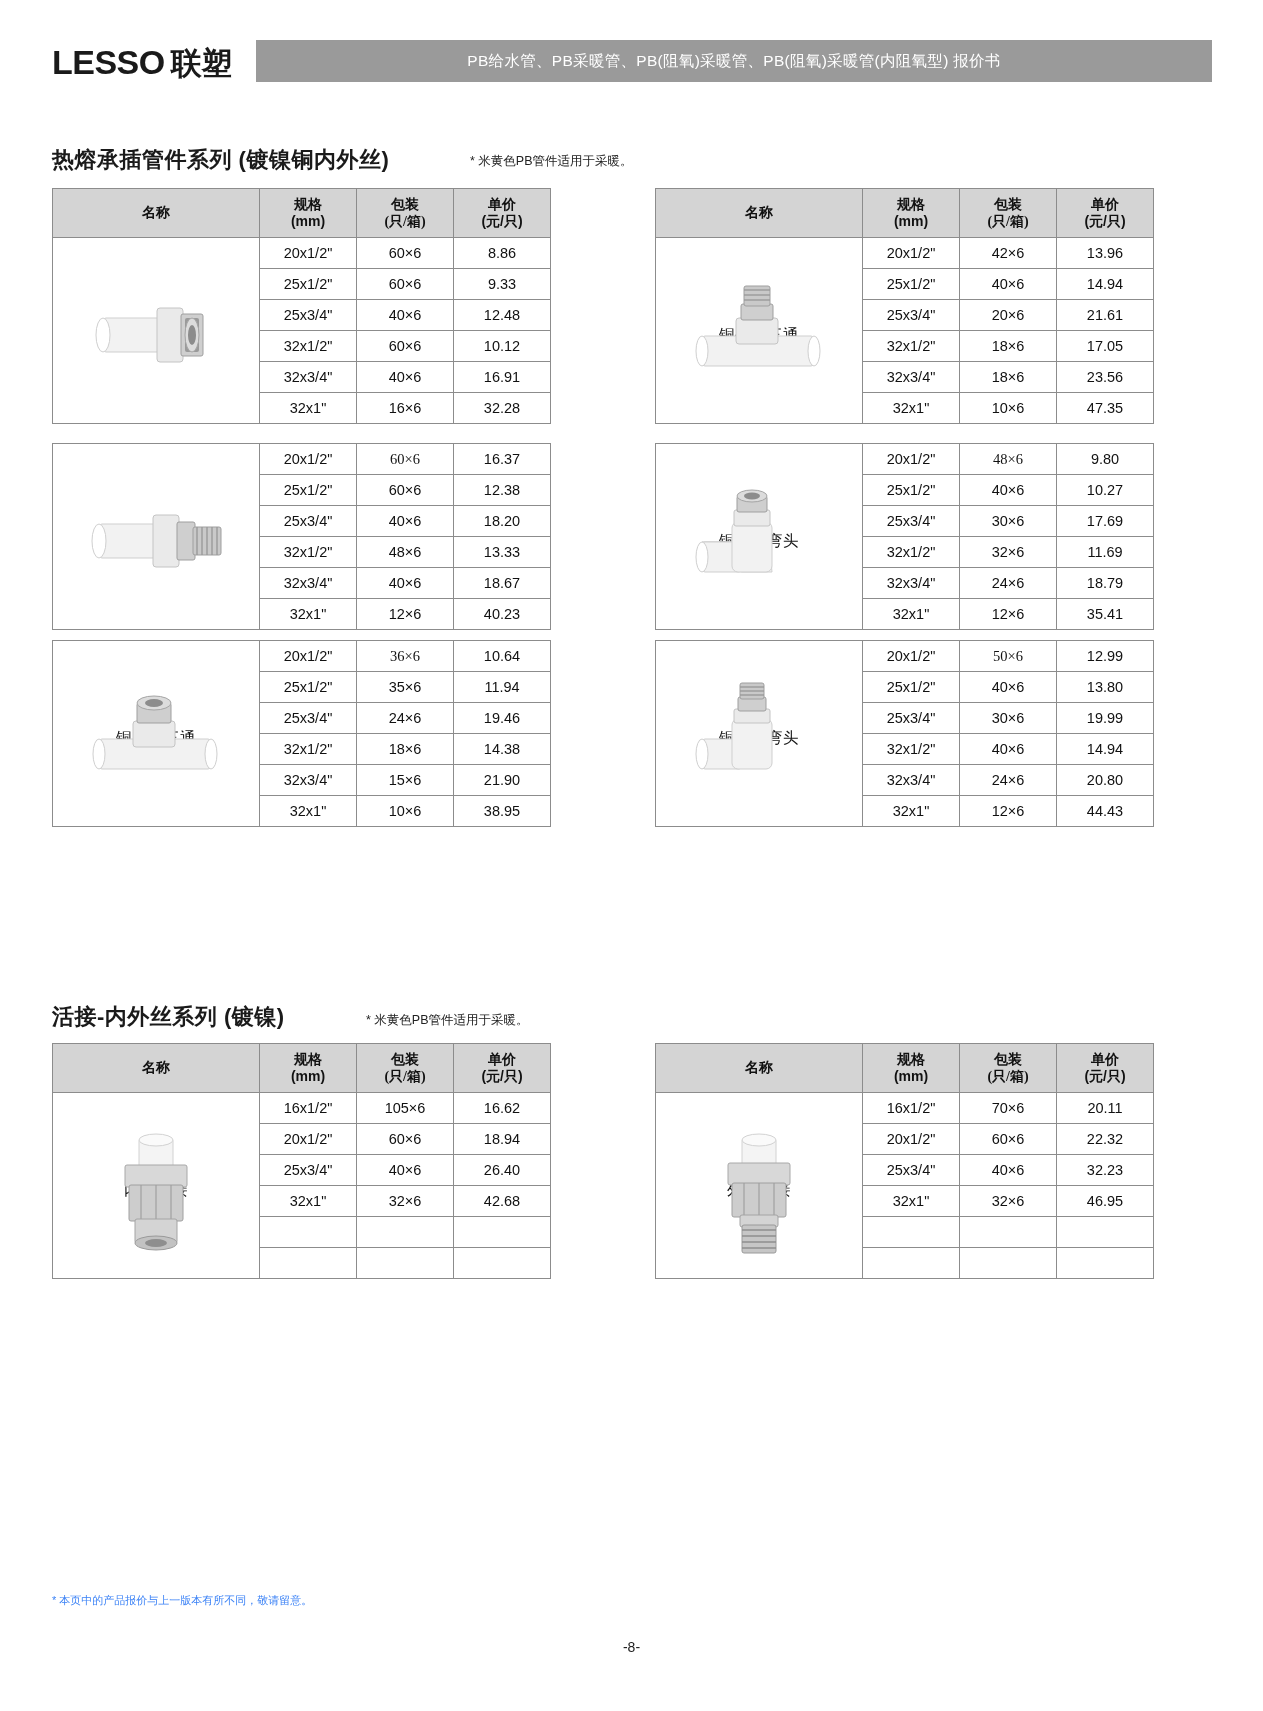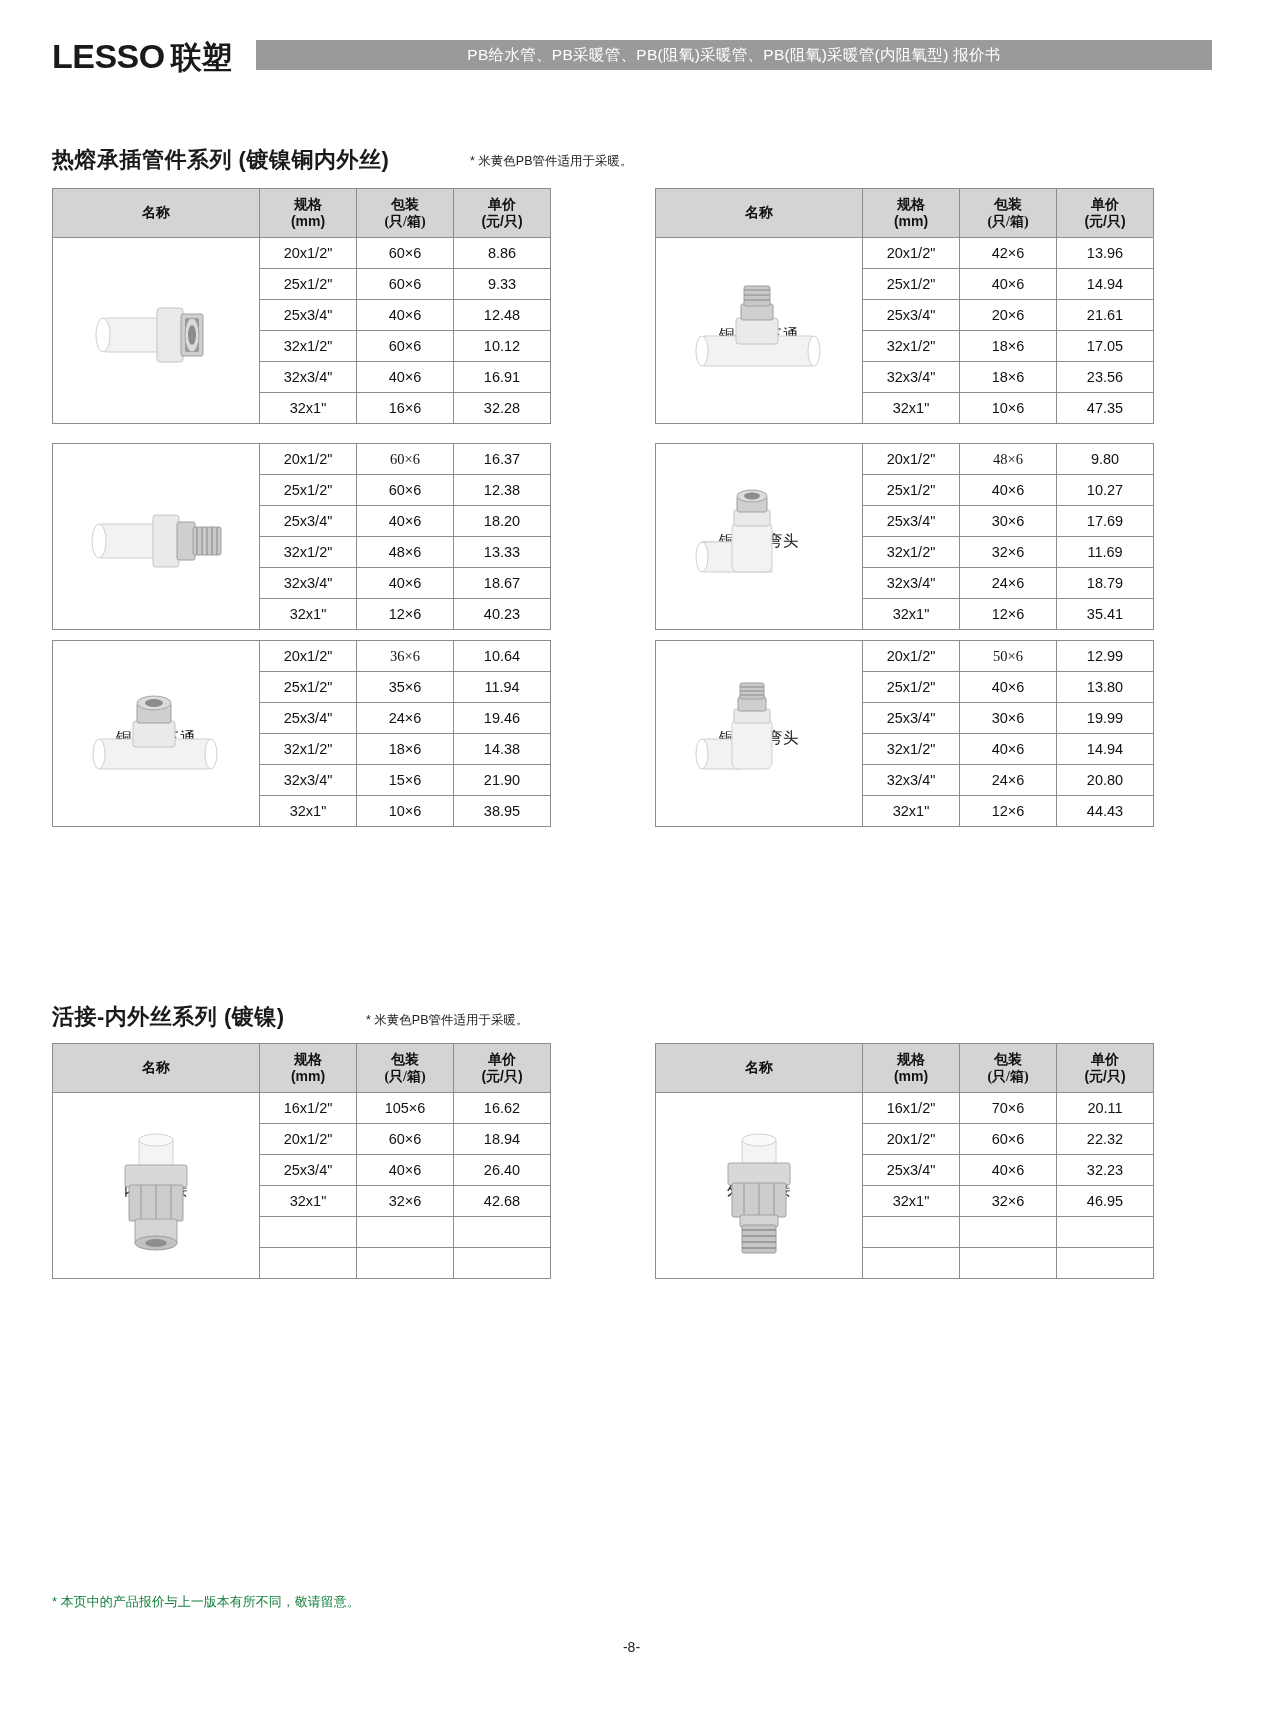"LESSO 联塑" .logo { line-height: 40px -> 52px }
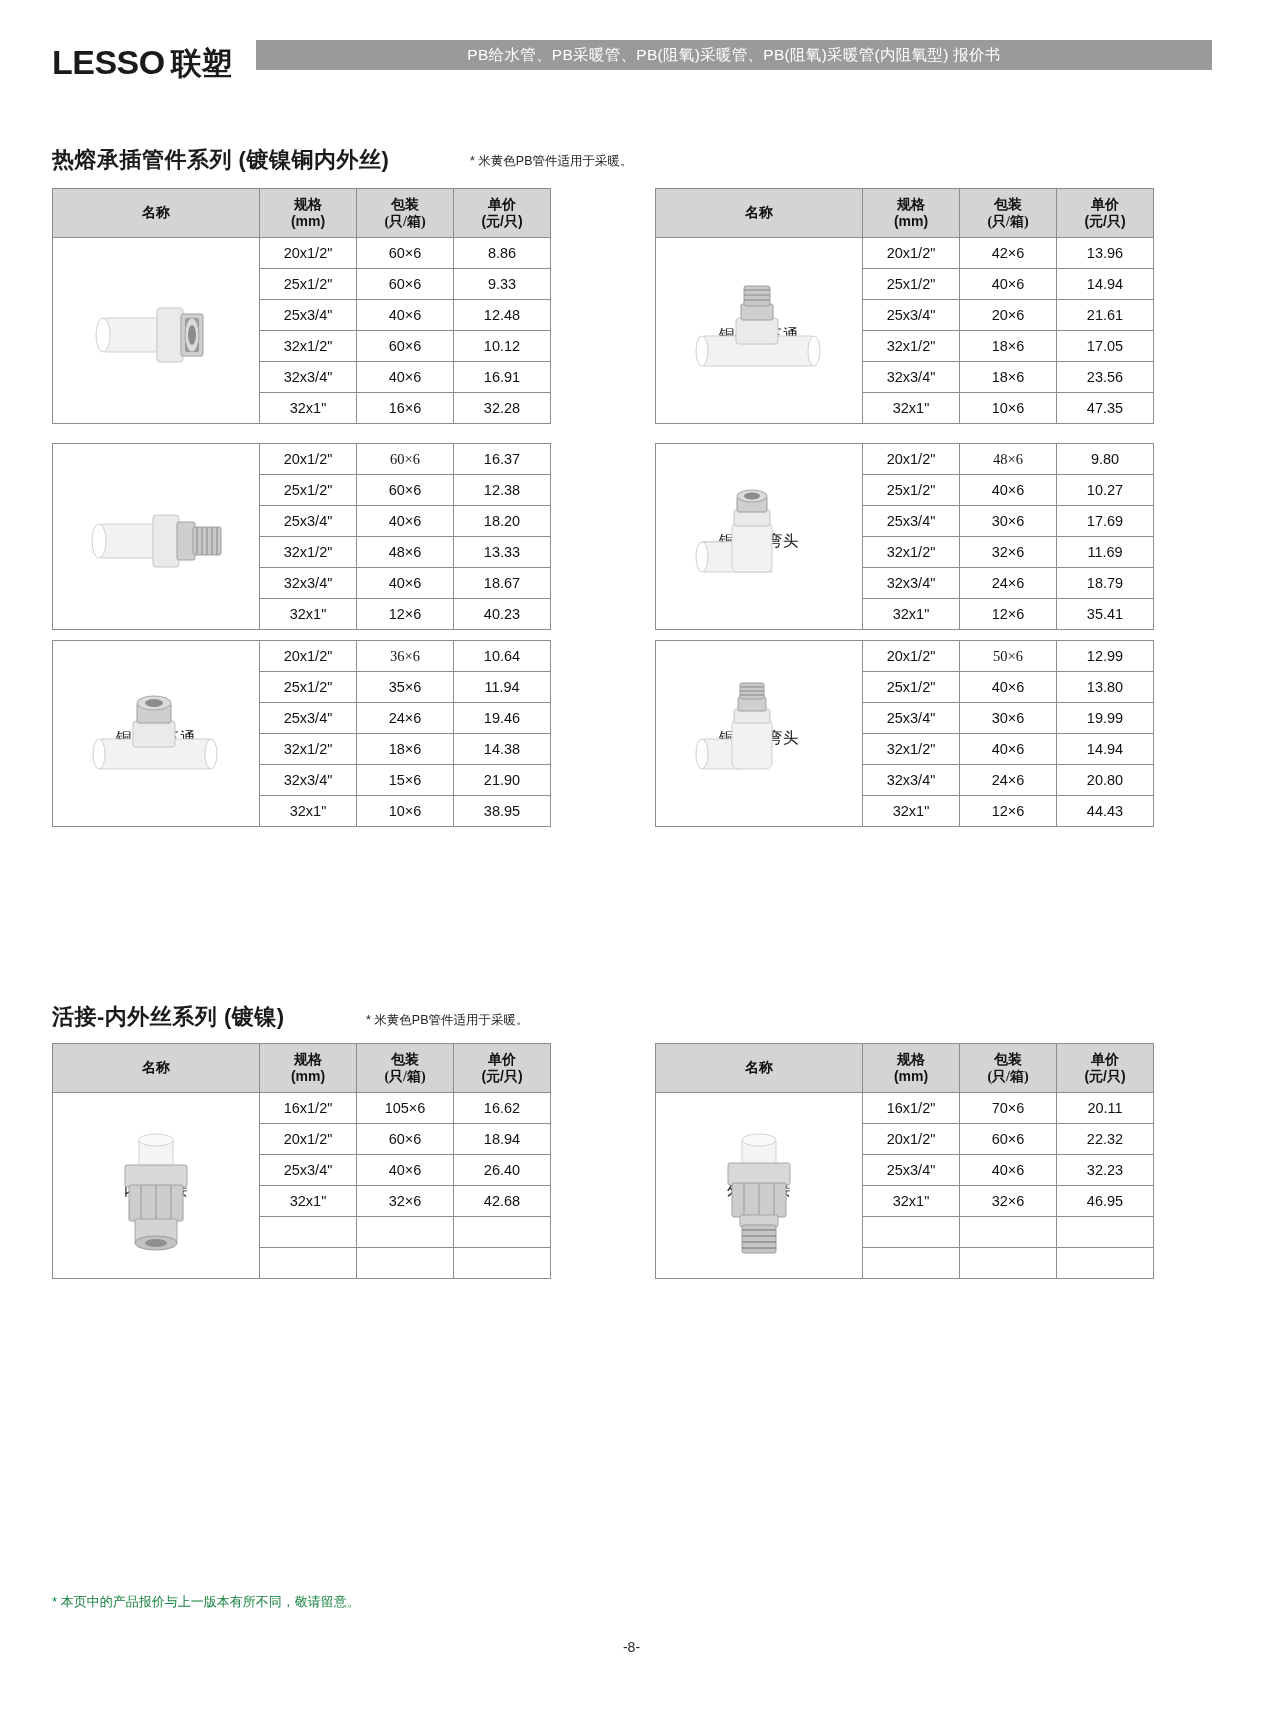"PB给水管、PB采暖管、PB(阻氧)采暖管、PB(阻氧)采暖管(内阻氧型)" .header-bar { height: 30px -> 42px }
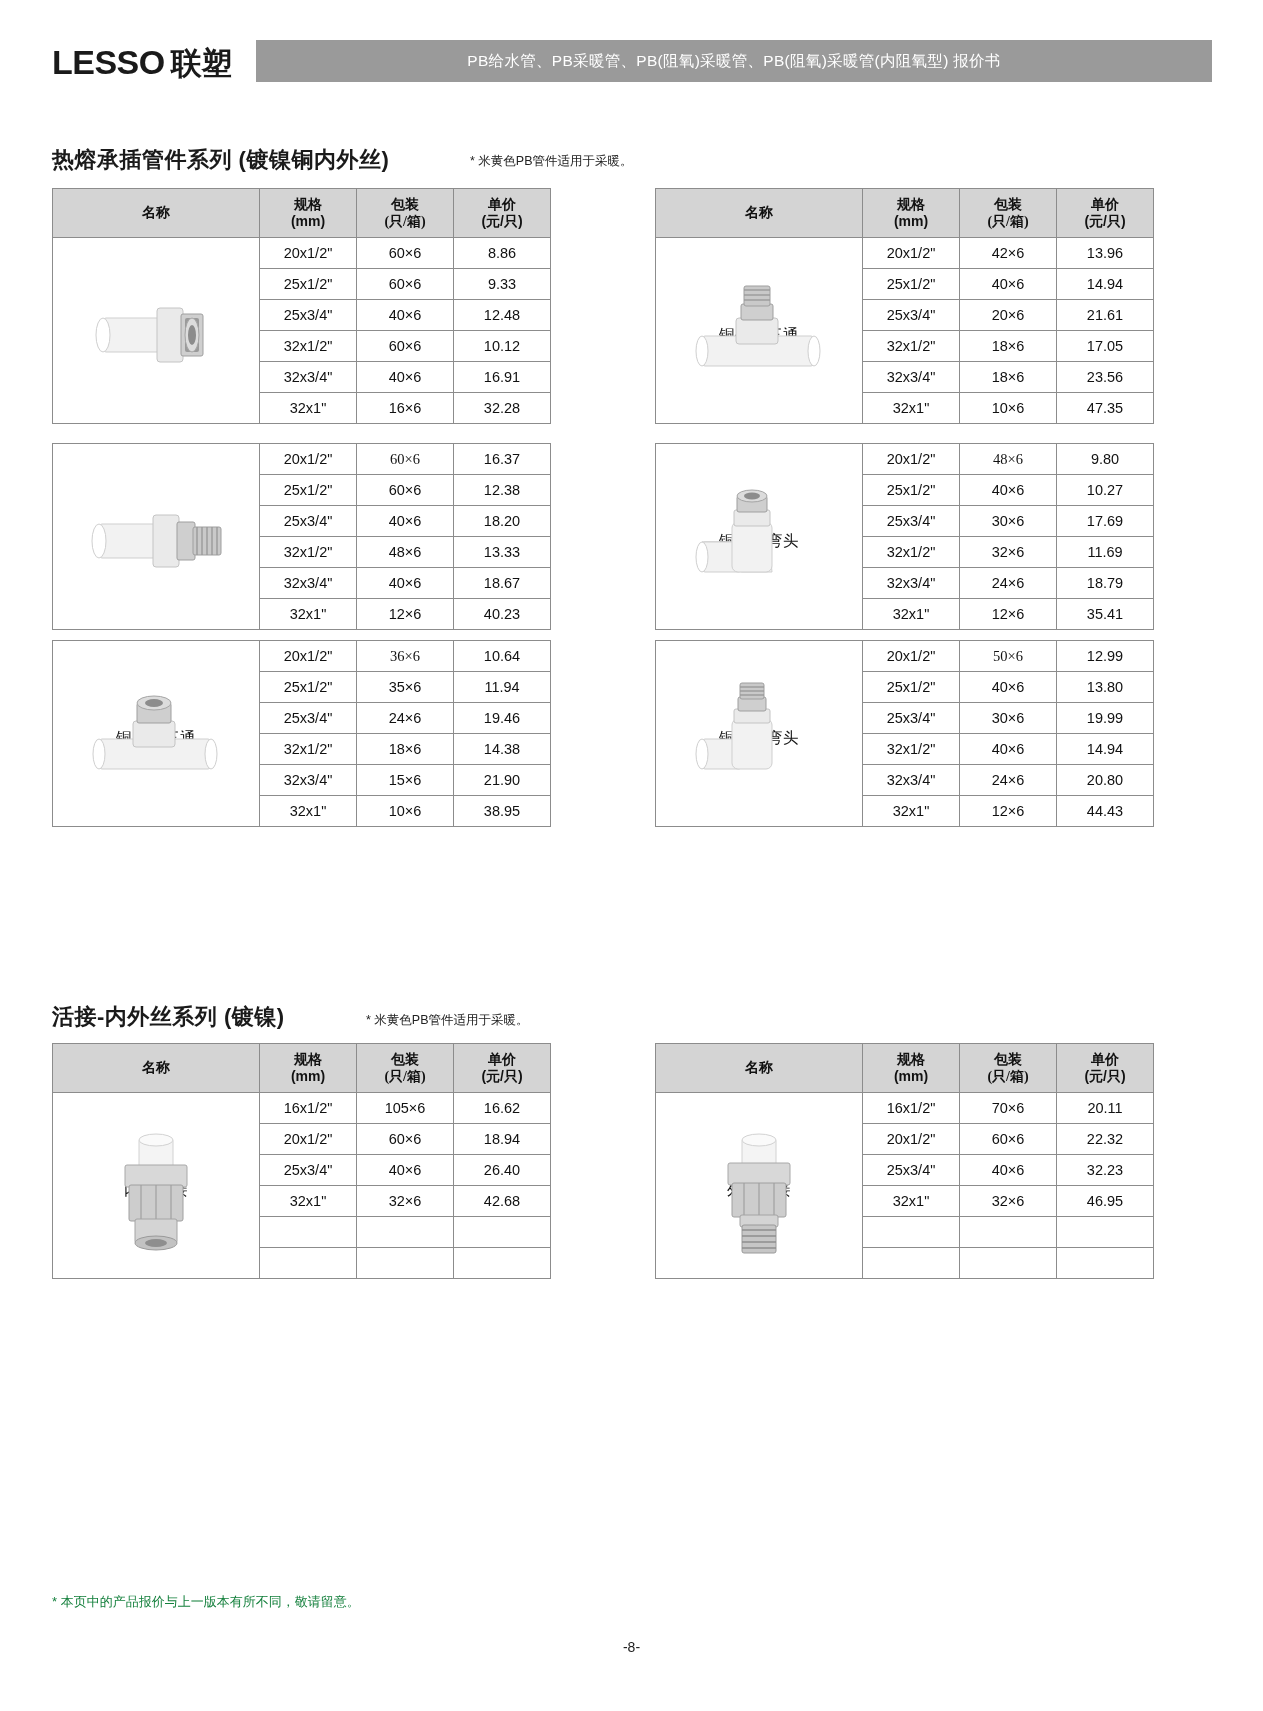"* 本页中的产品报价与上一版本有所不同，敬请留意。" .footer-note { color: #15803d -> #3b82f6; font-size: 13px -> 11px }
